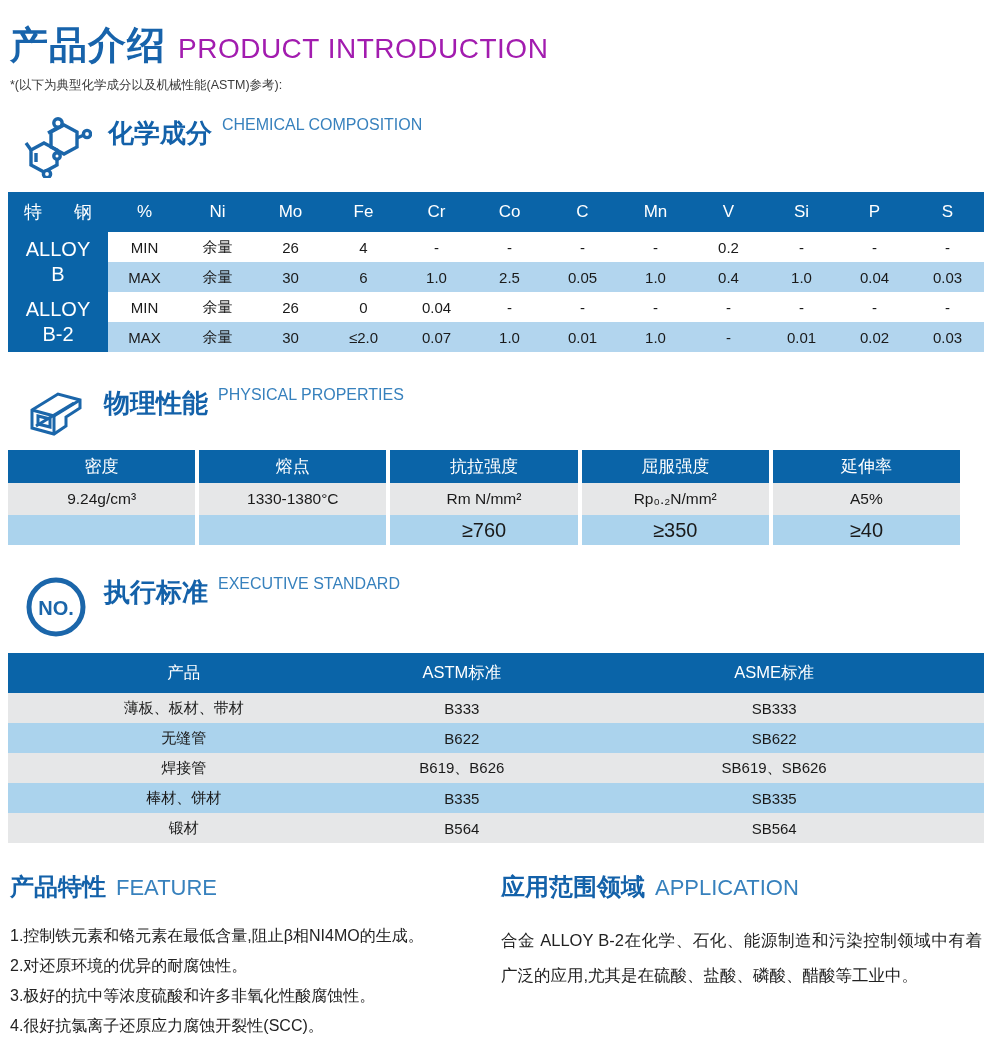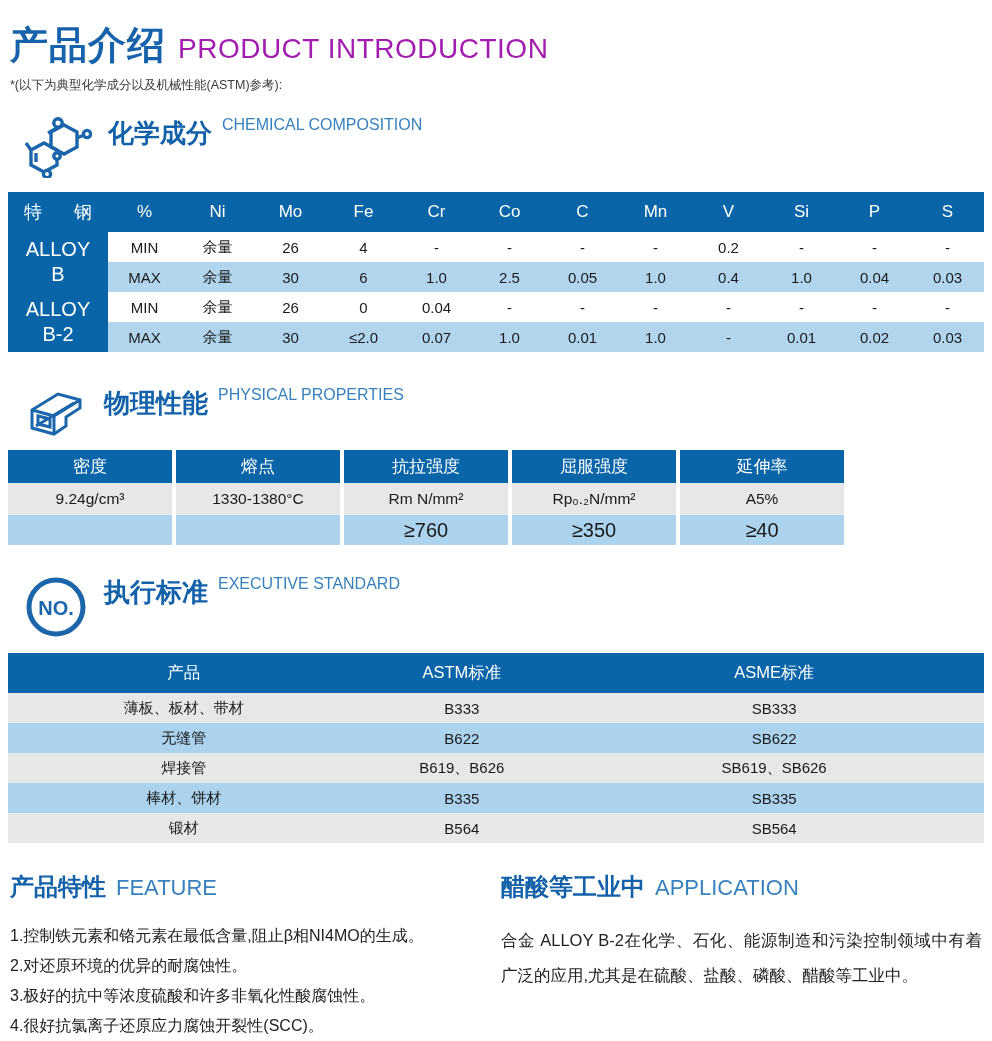"密度" .phys-table { width: 836px -> 952px }
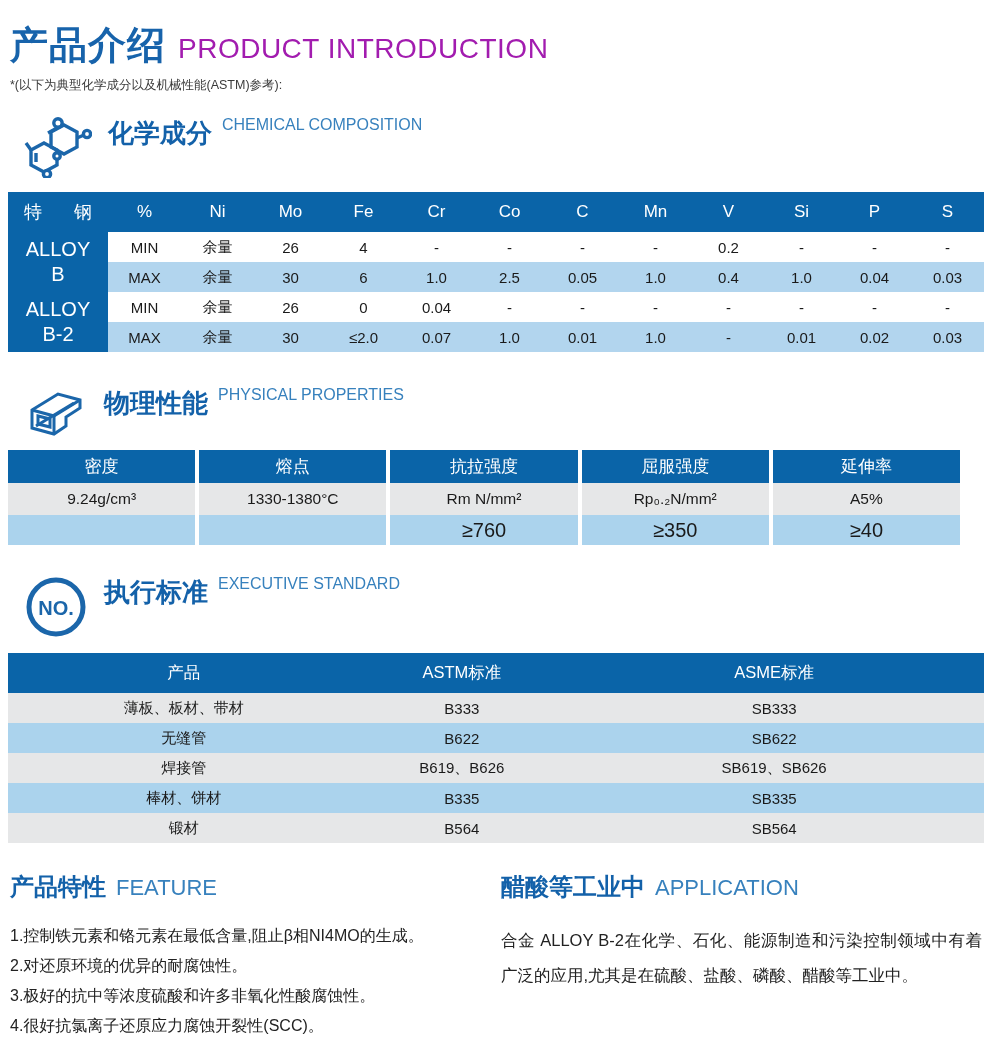"醋酸等工业中" span.bt-zh { text: 醋酸等工业中 -> 应用范围领域 }
